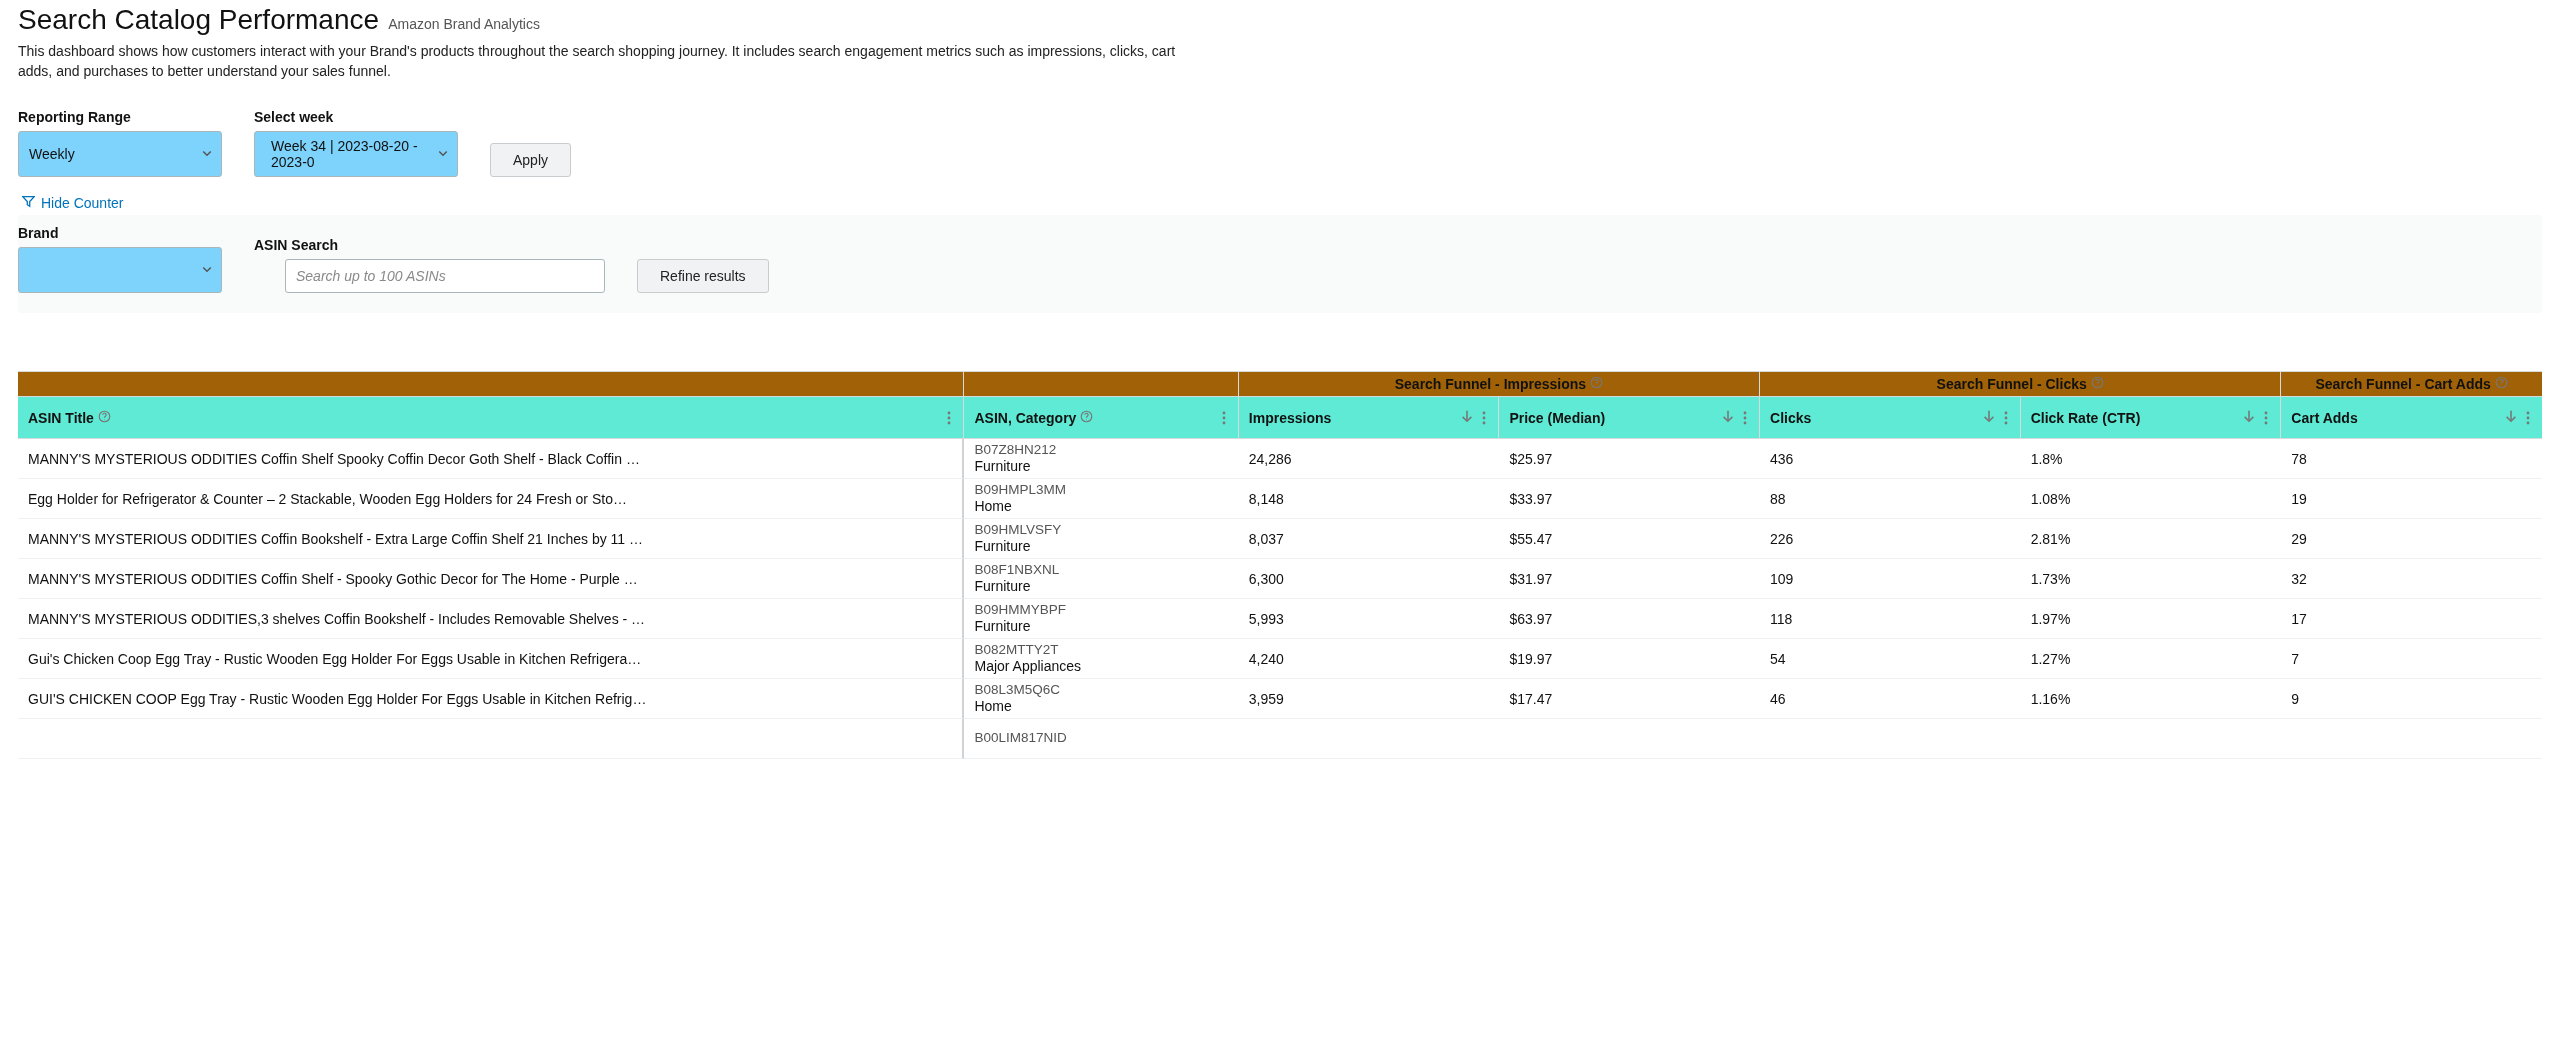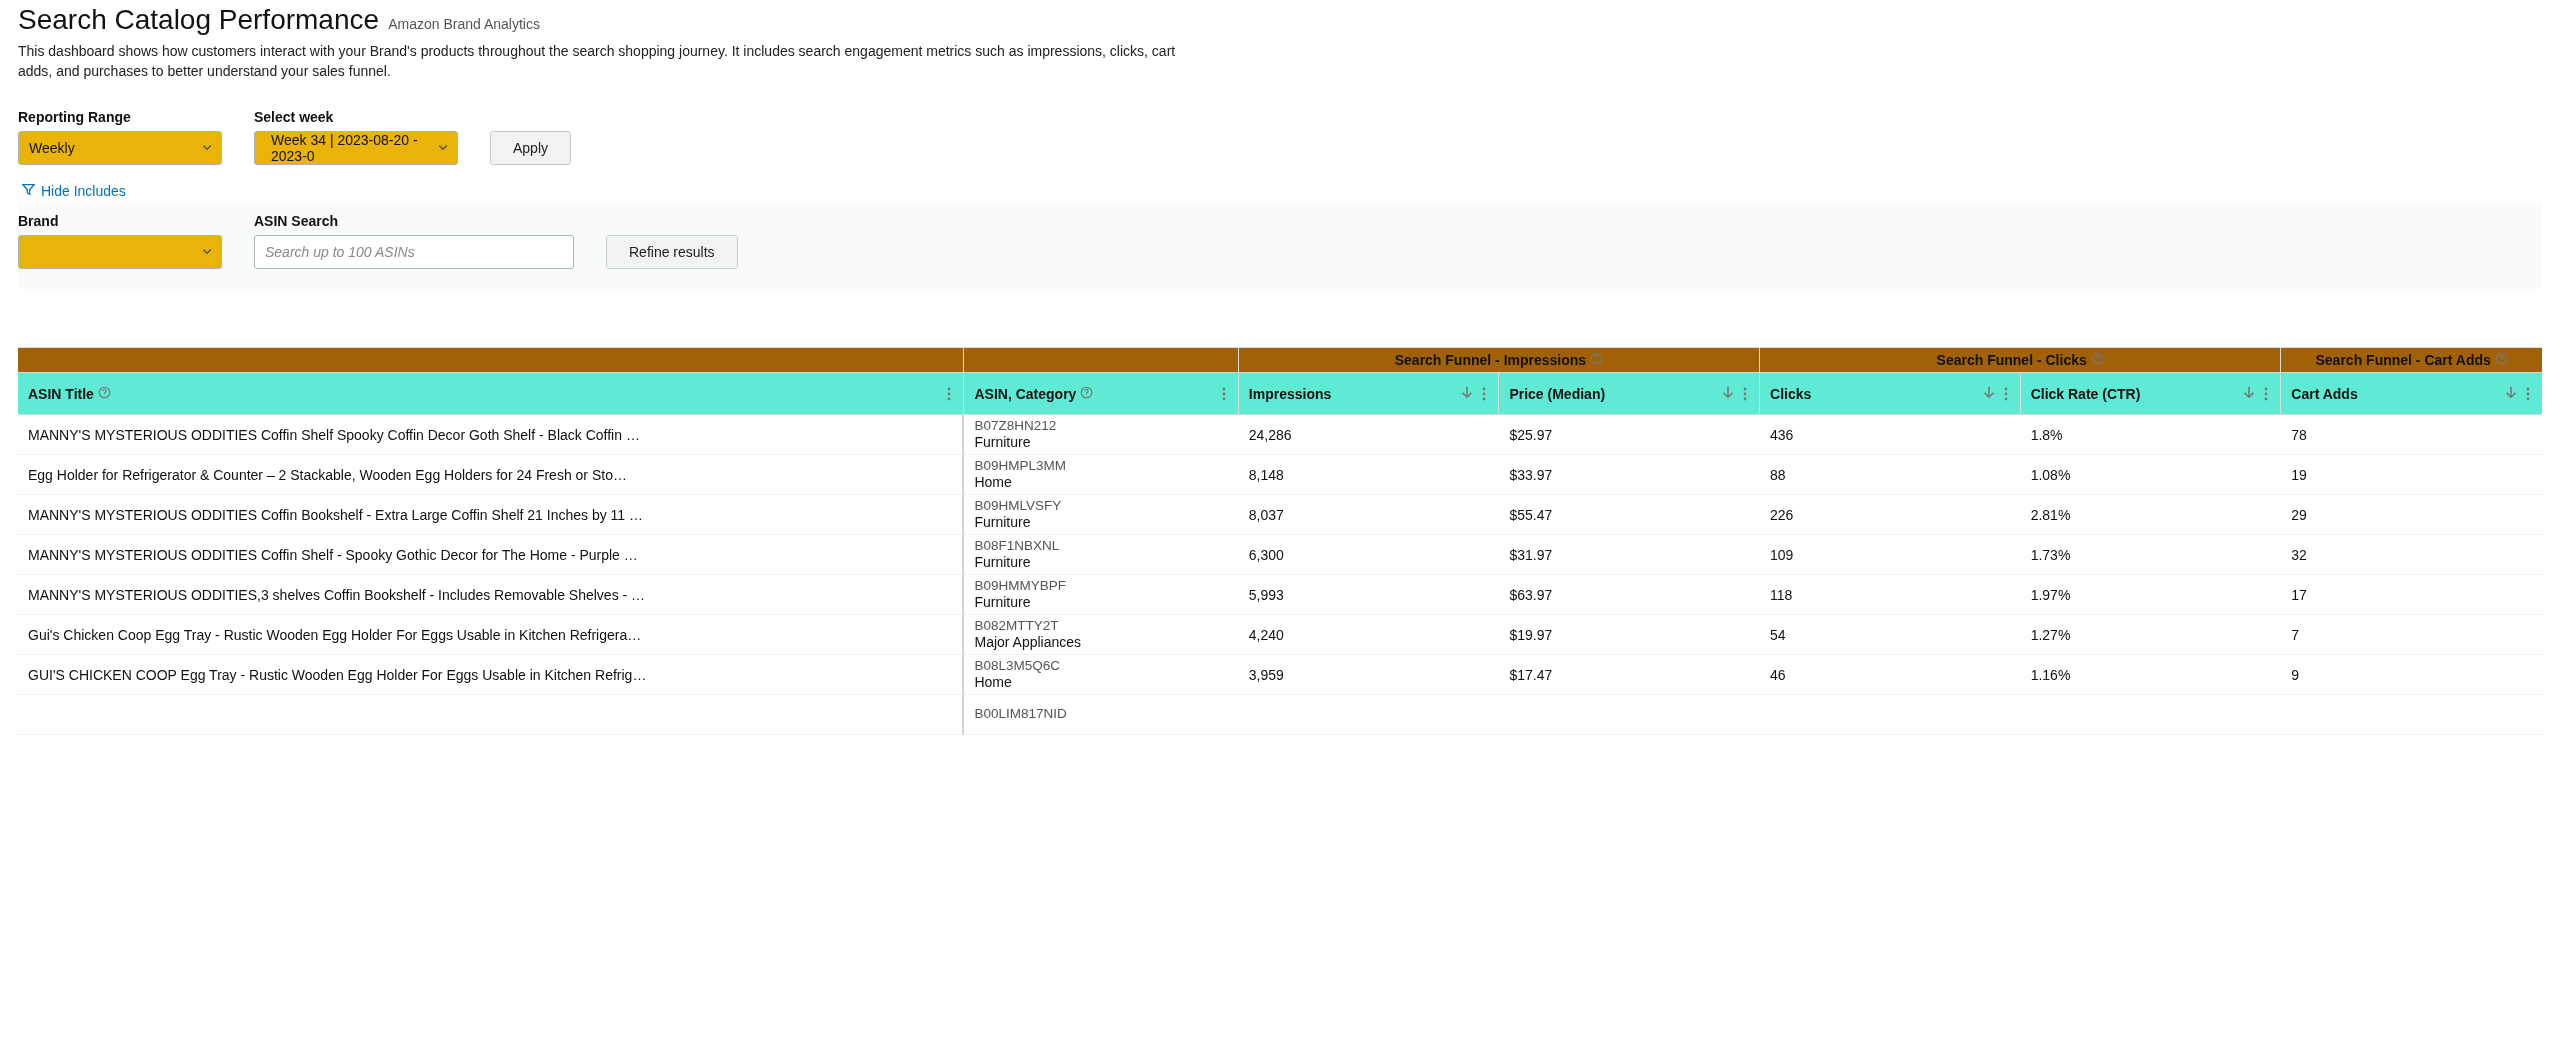"Weekly" .select-box { background: #eab308 -> #7dd3fc; height: 34px -> 46px }
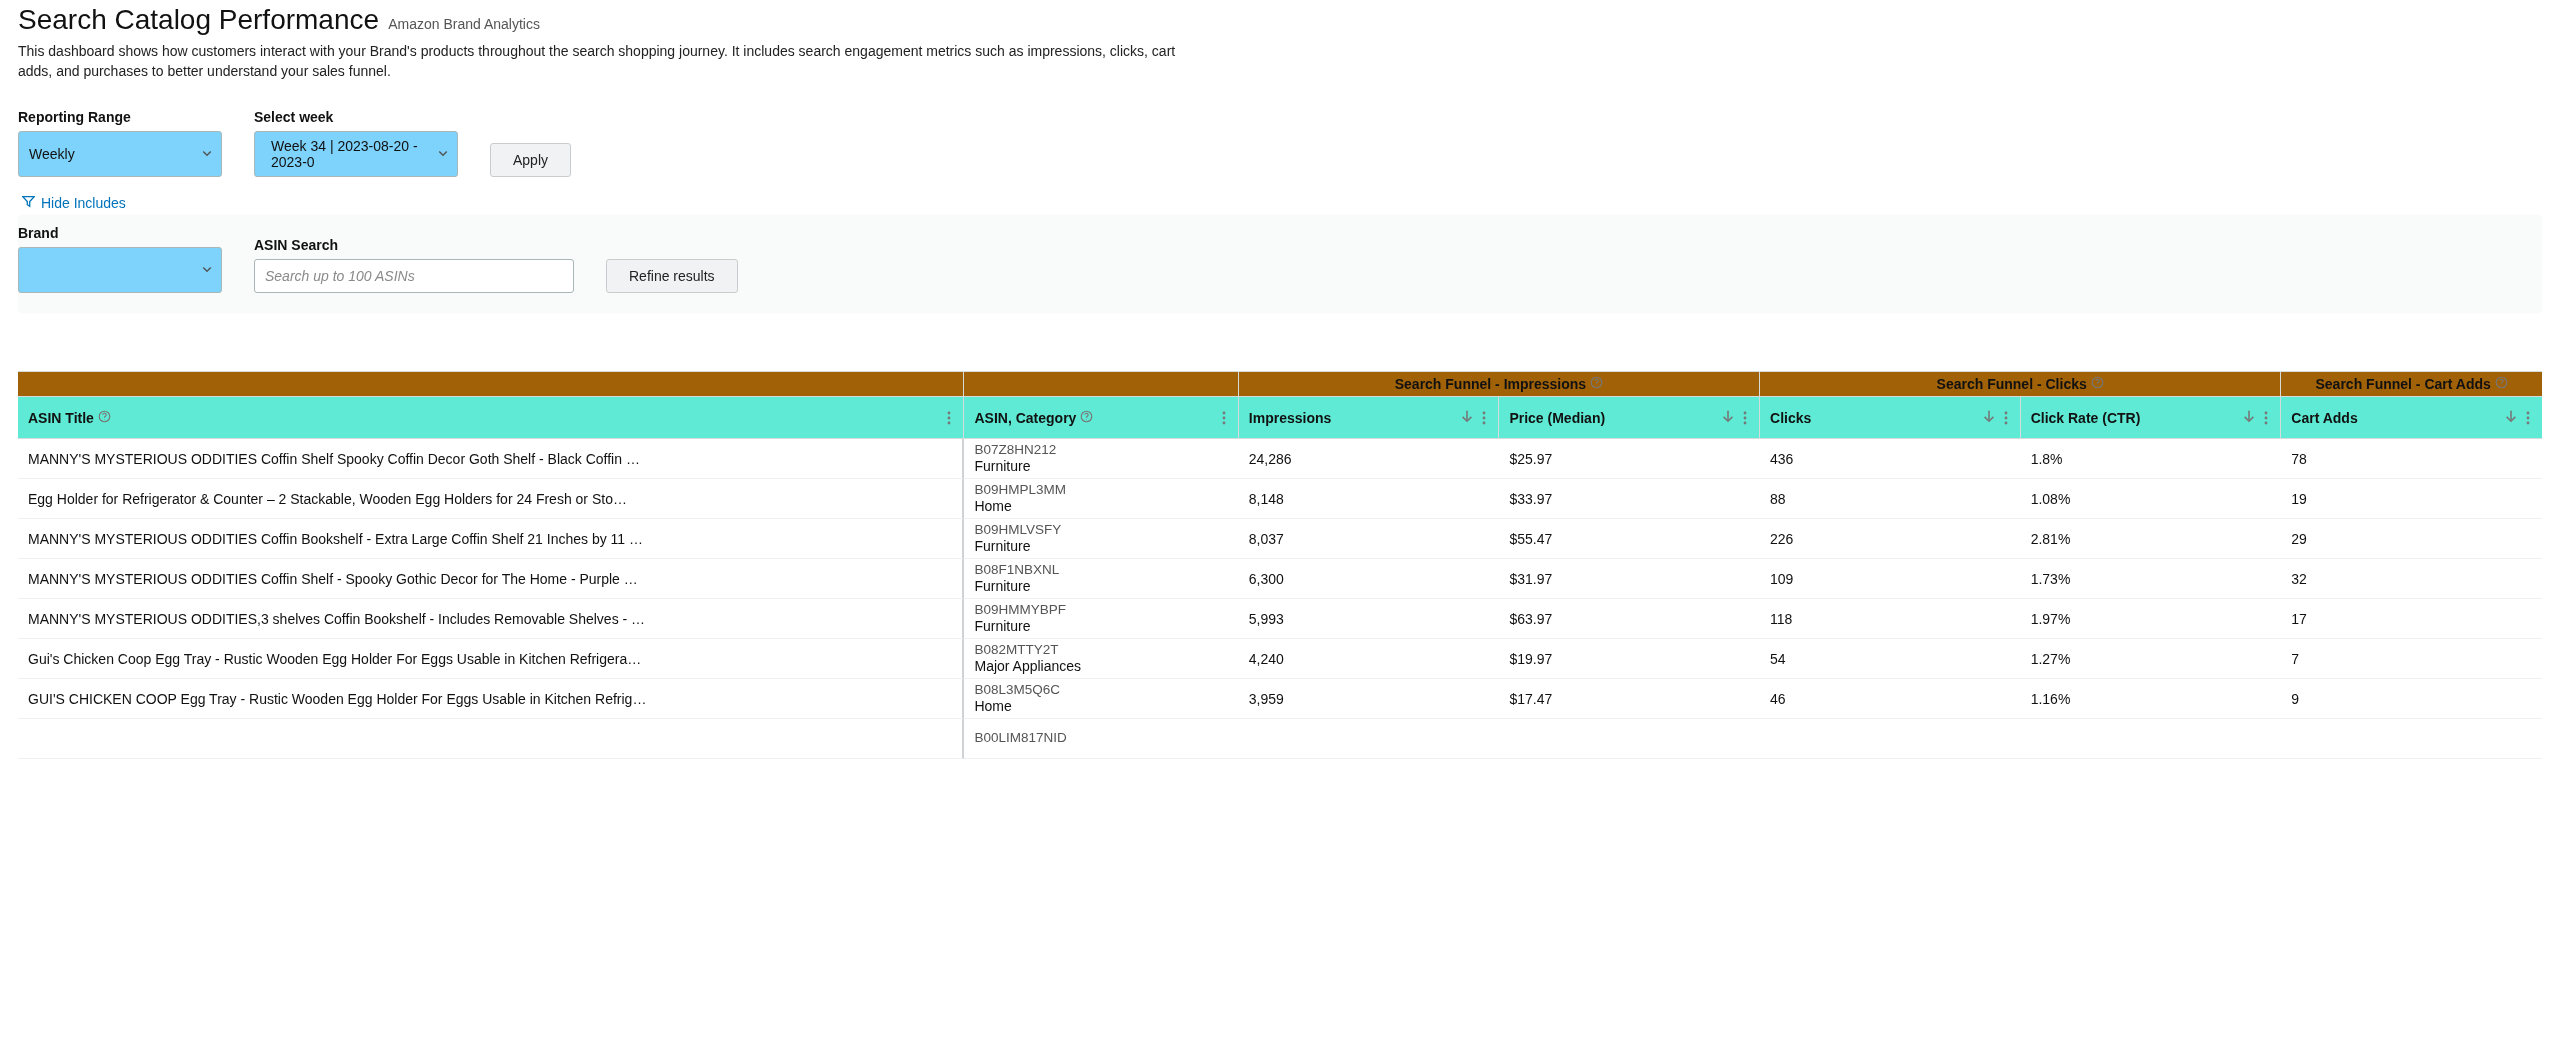"Hide Includes" span { text: Includes -> Counter }
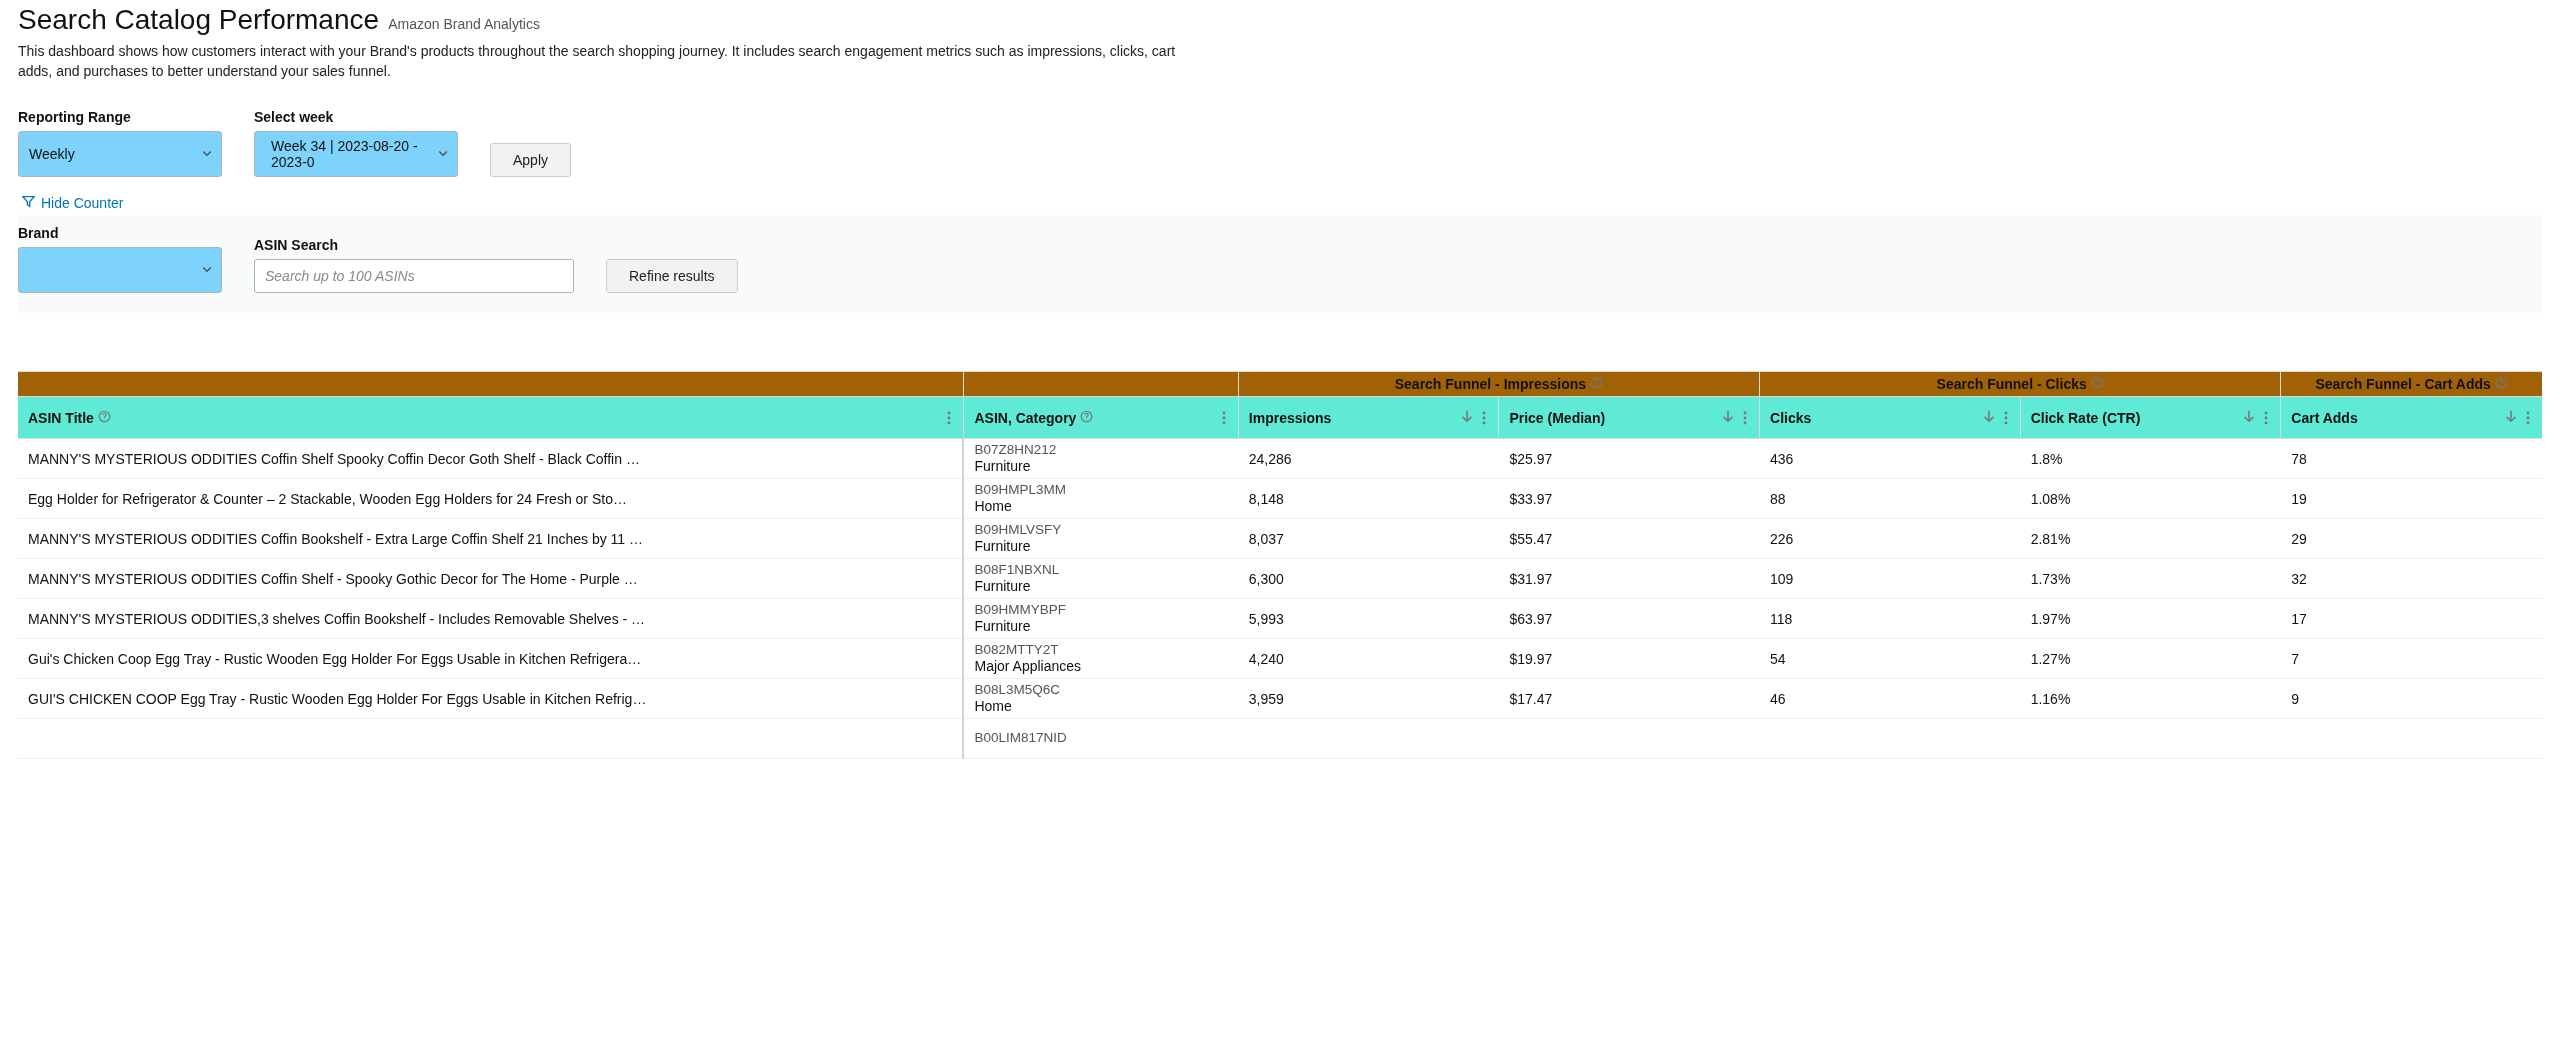"Search up to 100 ASINs" .text-input { margin-left: none -> 31px }
